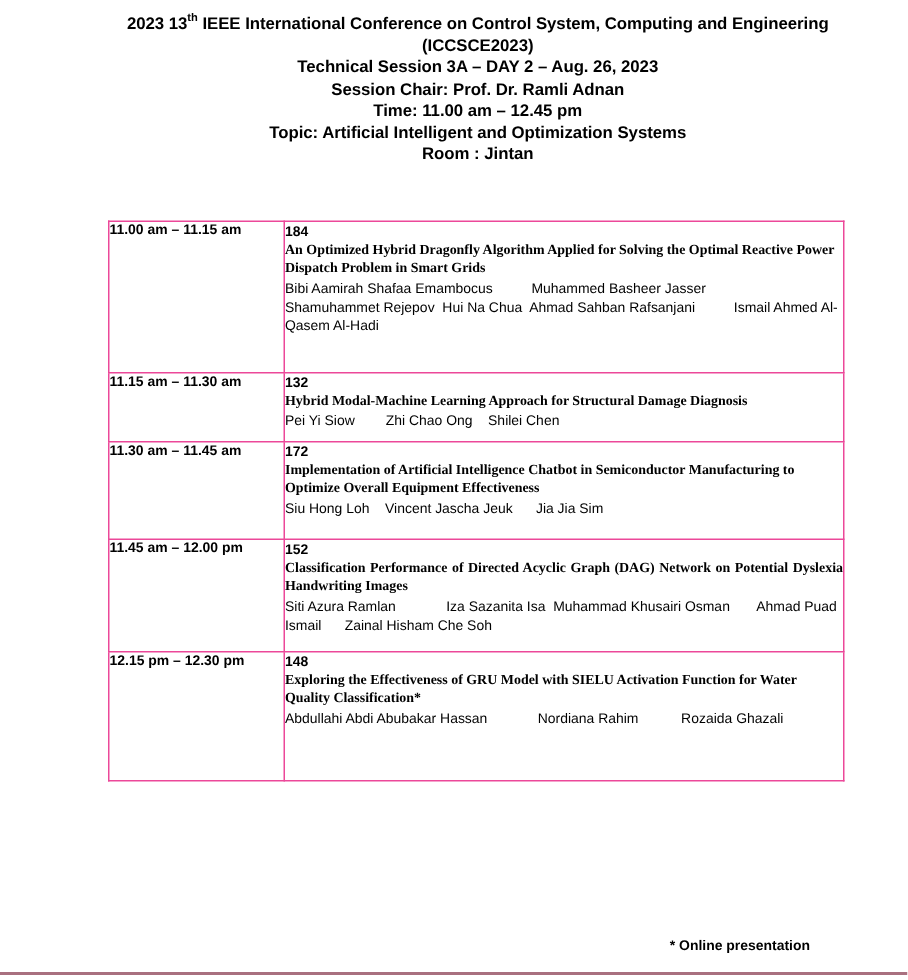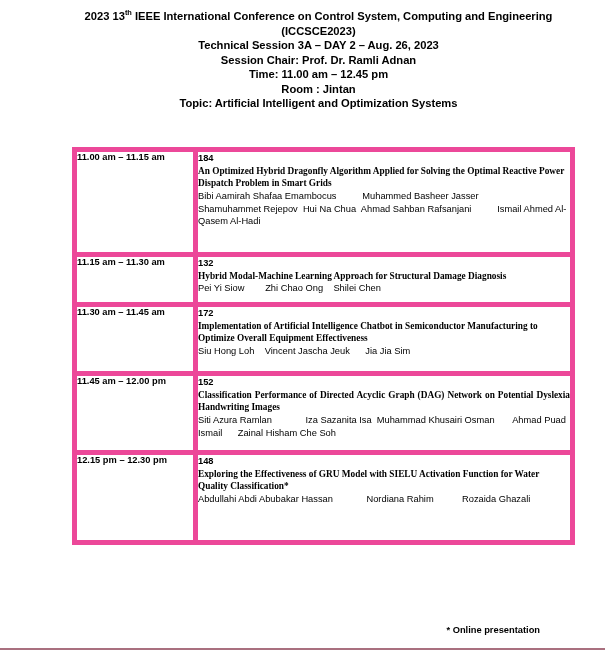"Room : Jintan" div.hline { order: before "Topic: Artificial Intelligent and" -> after "Topic: Artificial Intelligent and" }
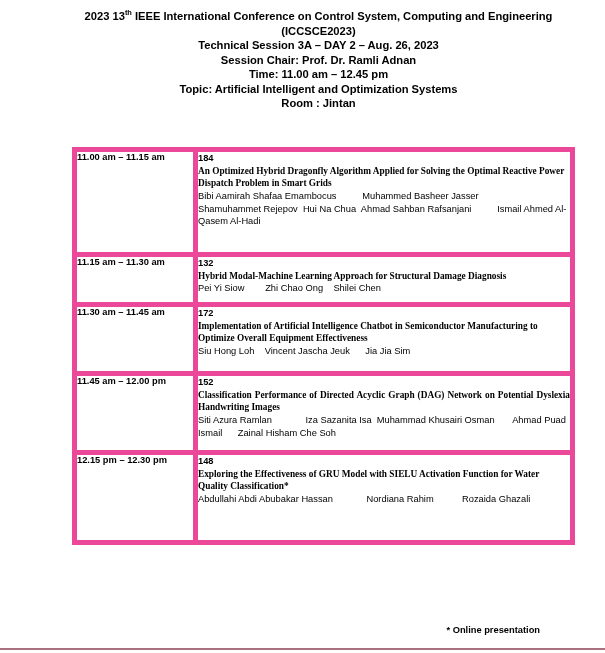"11.00 am – 11.15 am" table.sched td { border: 5px solid #ec4899 -> 1px solid #ec4899 }
